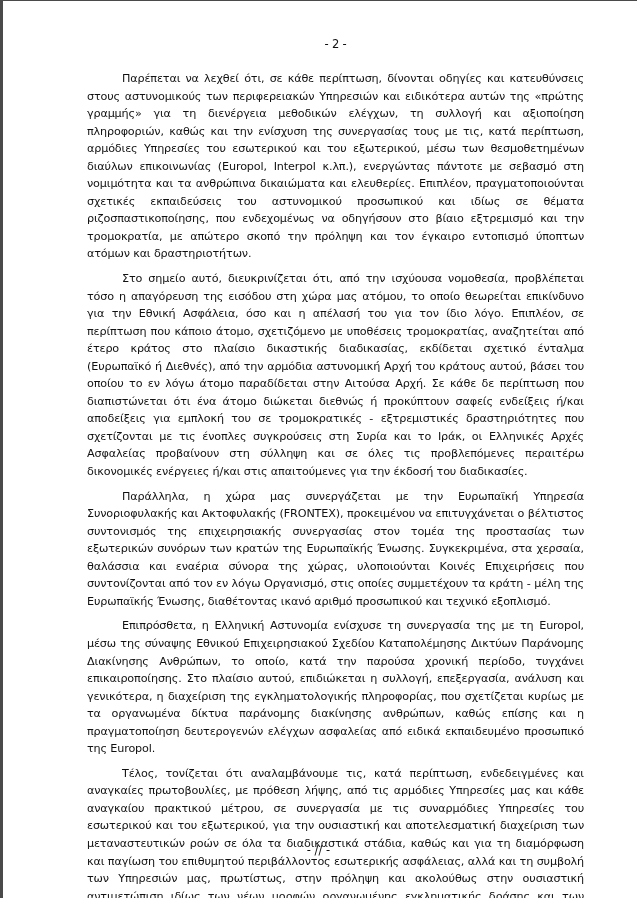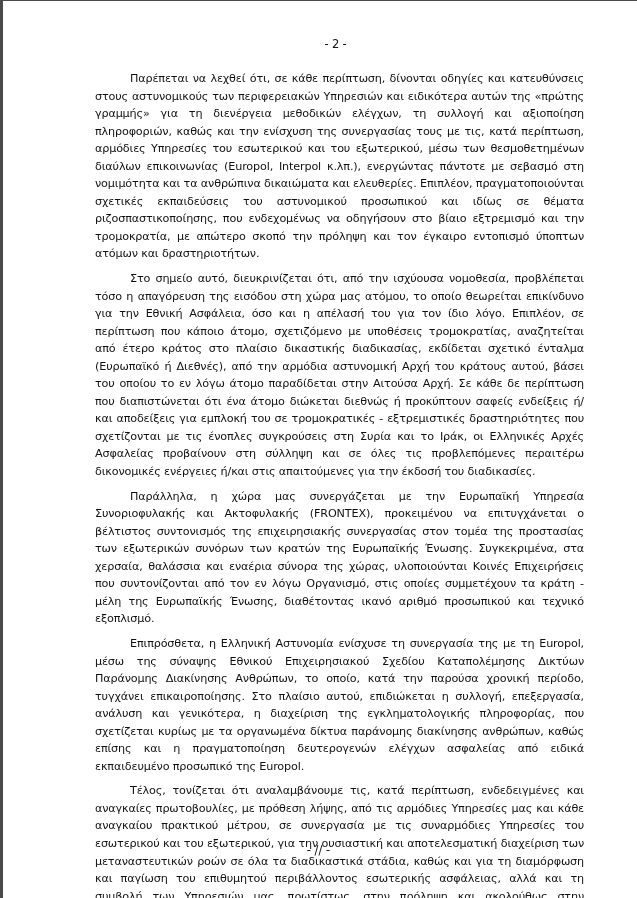"Παρέπεται να λεχθεί ότι, σε" .para { margin: 0 0 7px 8px -> 0 0 7px 0 }
